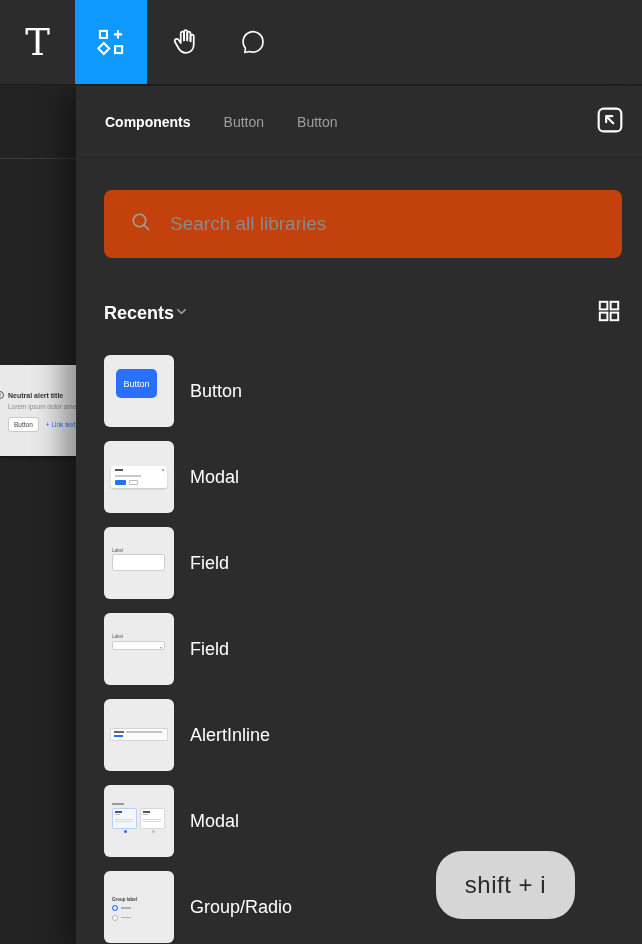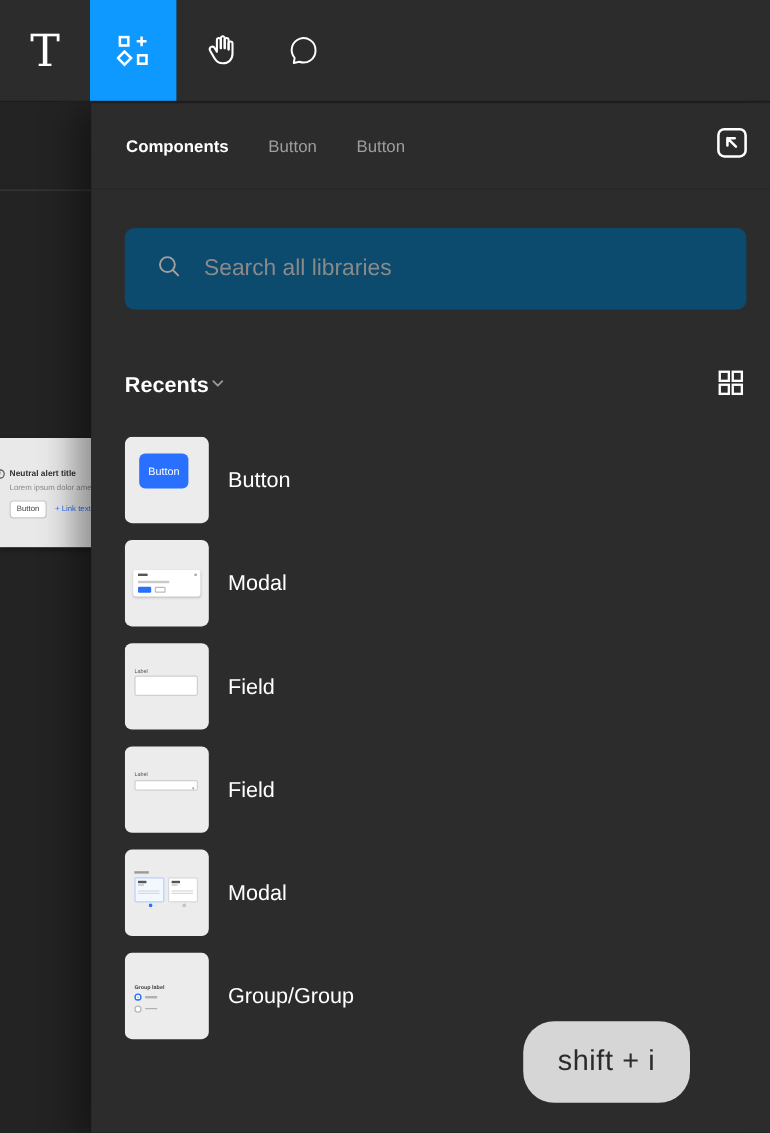"Search all libraries" .search-box { background: #0c4a6e -> #c2410c; margin: 32px 20px 12px 28px -> 32px 20px 4px 28px }
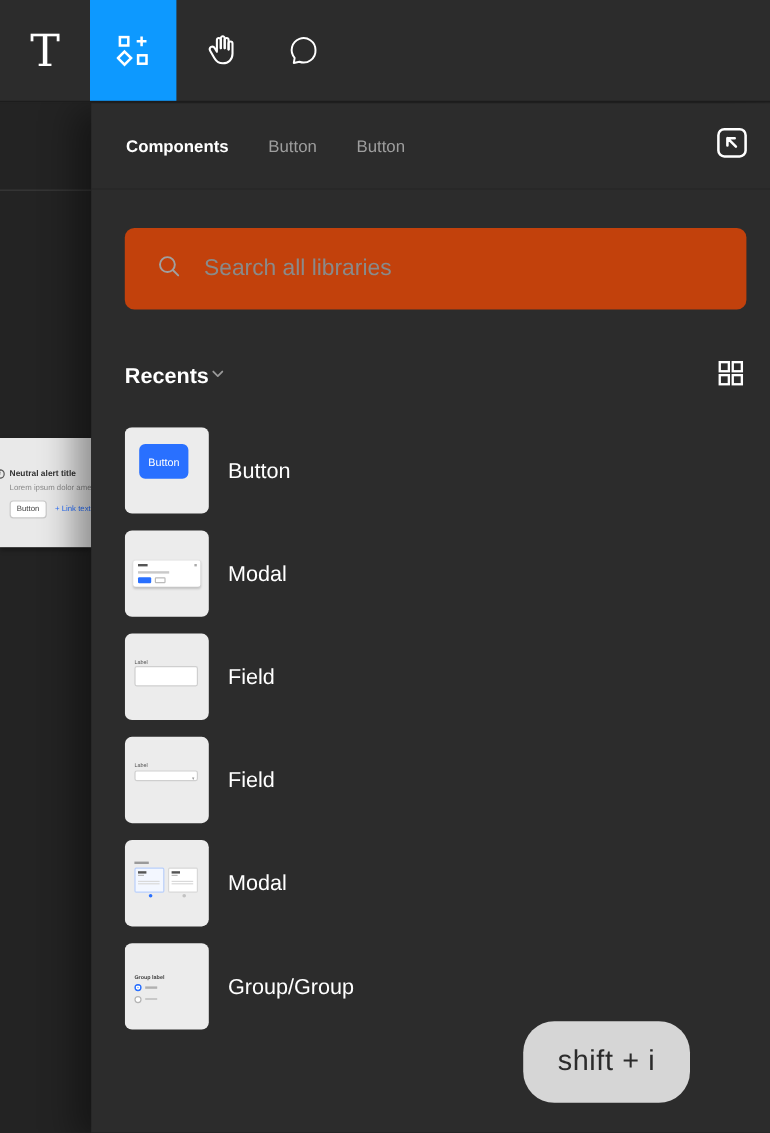"AlertInline" div.item-row { html: none -> <div> <div> <div> <div> <div></div> <div></div> </div> <div></div> </div> </div> <span>AlertInline</span> </div> }
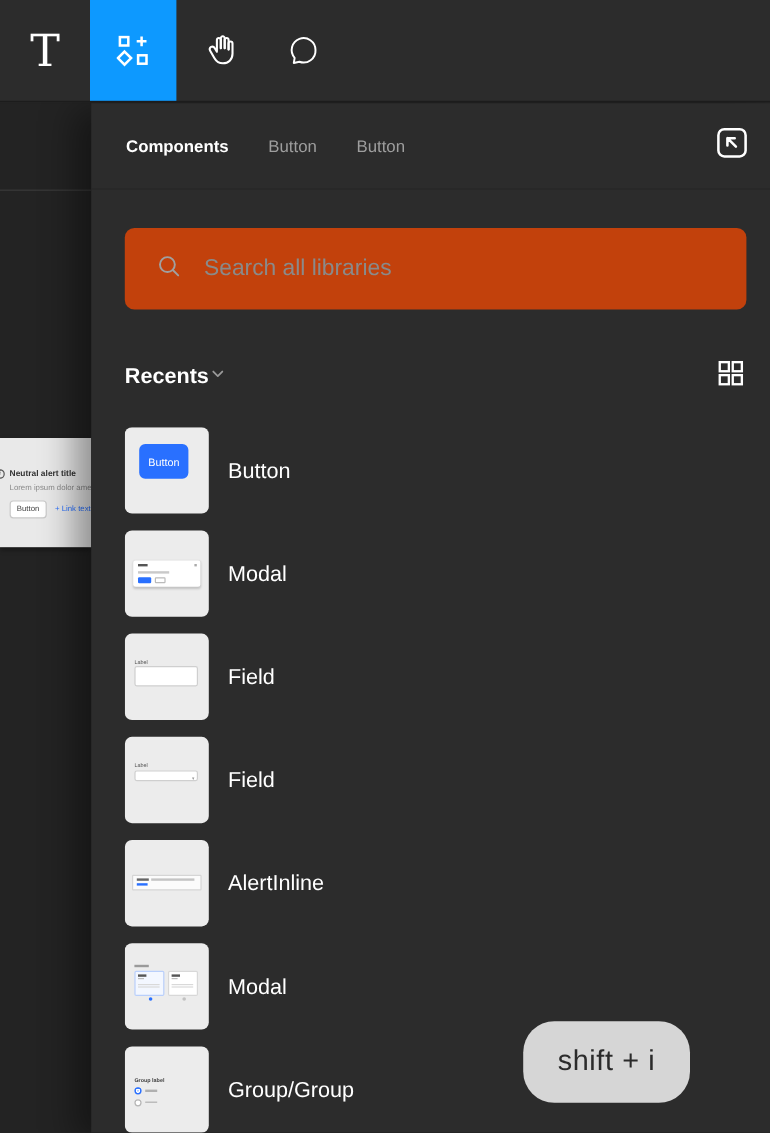"Group/Group" span.item-label { text: Group/Group -> Group/Radio }
